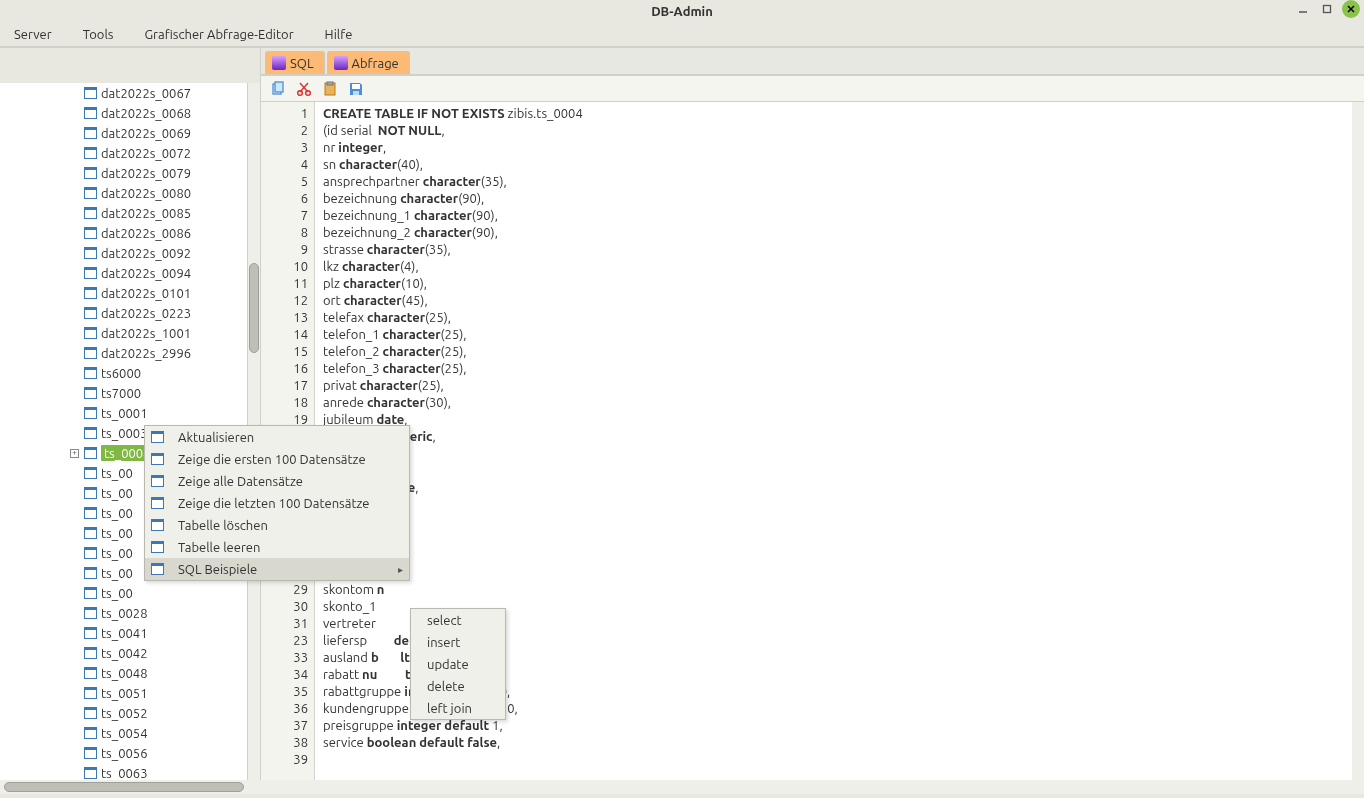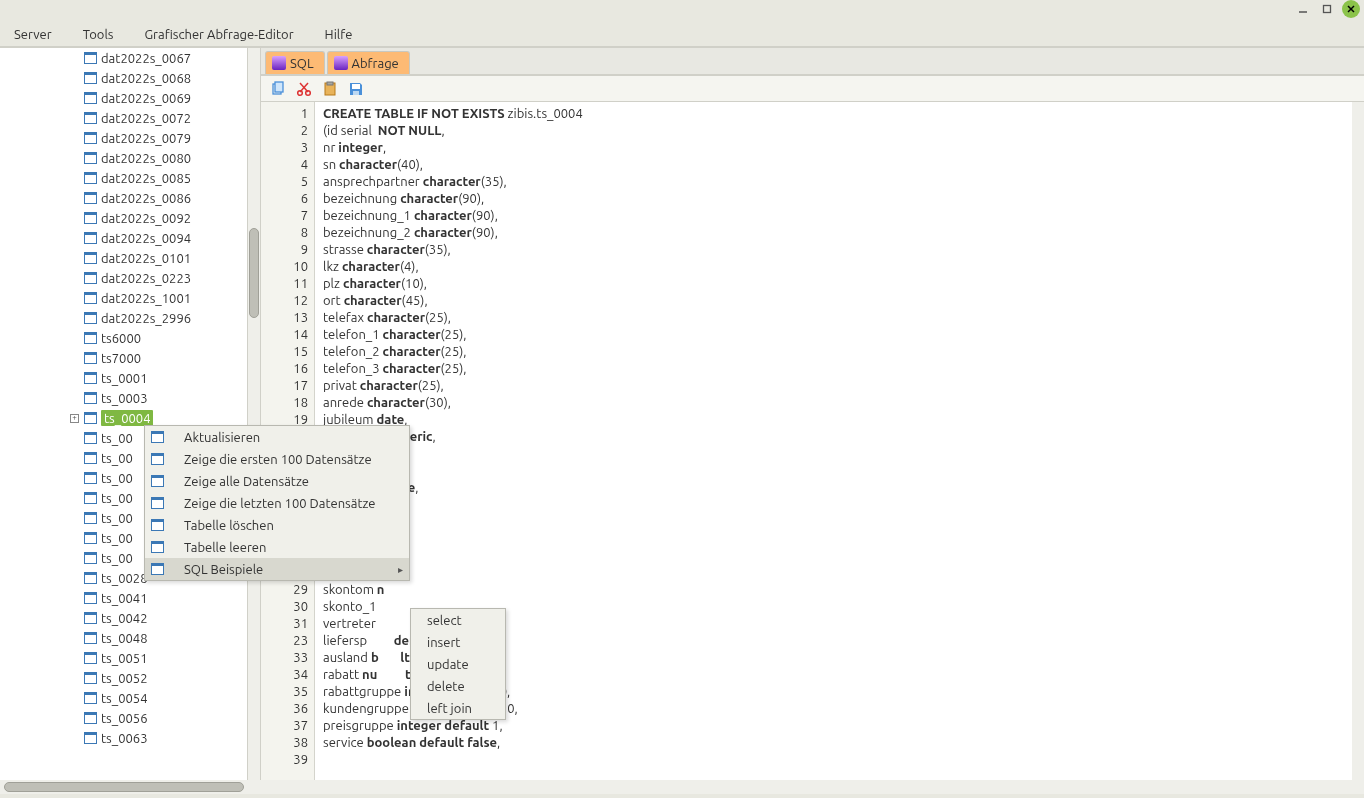"DB-Admin" div.title { html: none -> <div>DB-Admin</div> }
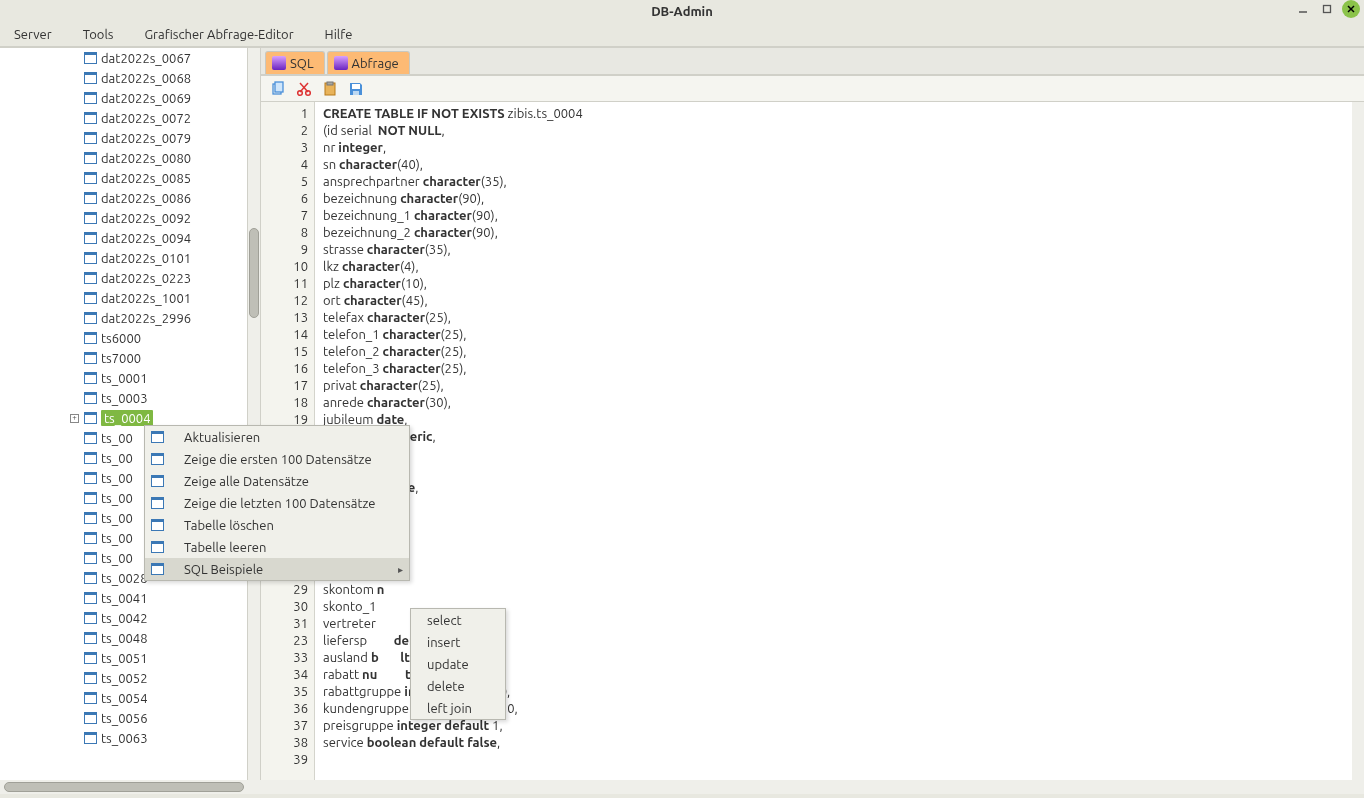"dat2022s_0067" .sidebar-scrollzone { margin-top: none -> 35px }
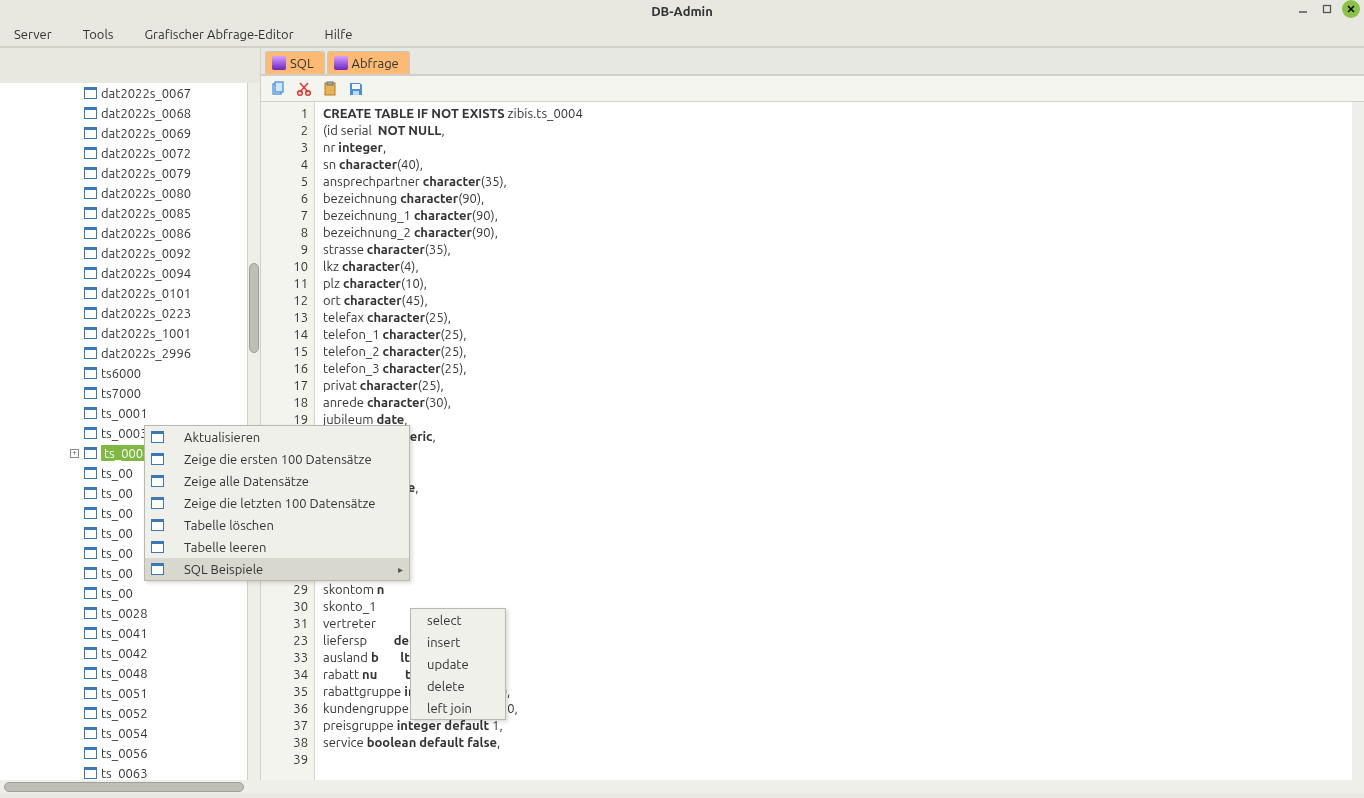"Aktualisieren" .ctx-item { gap: 20px -> 14px }
